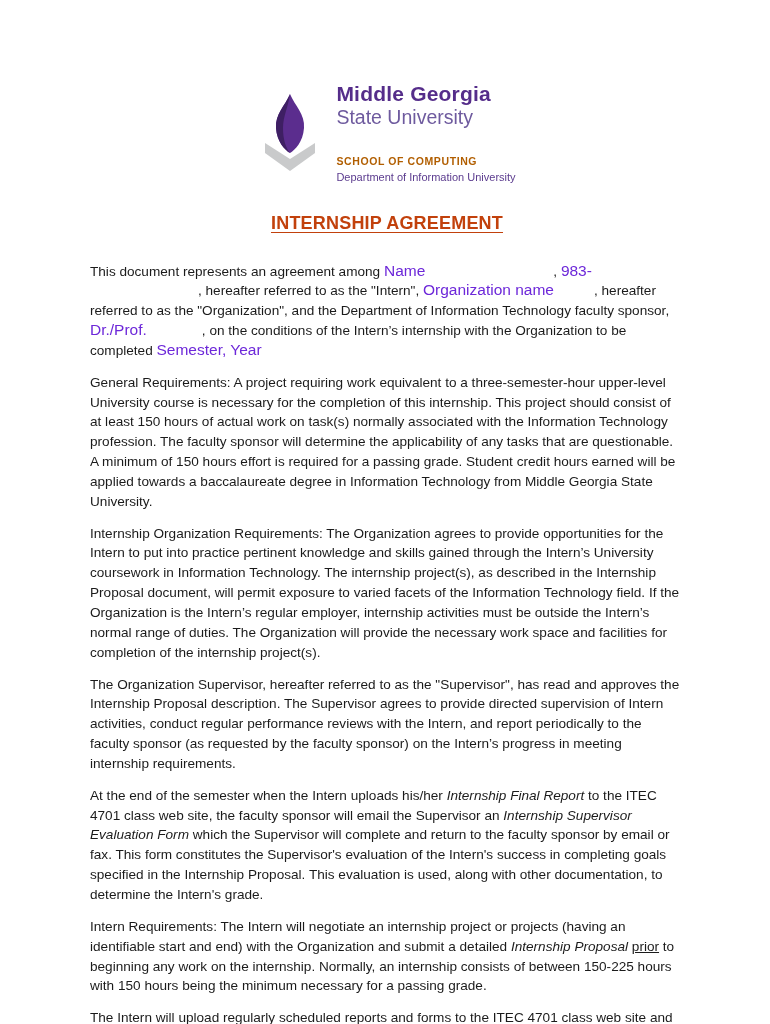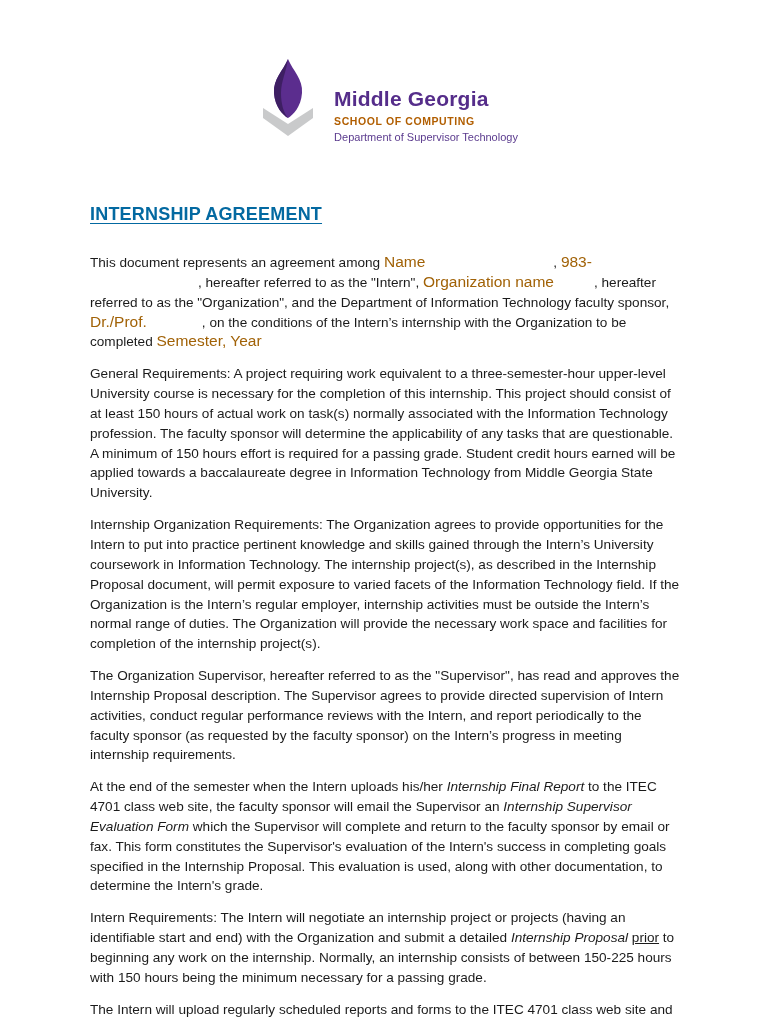"Middle Georgia" .header { align-items: center -> flex-end }
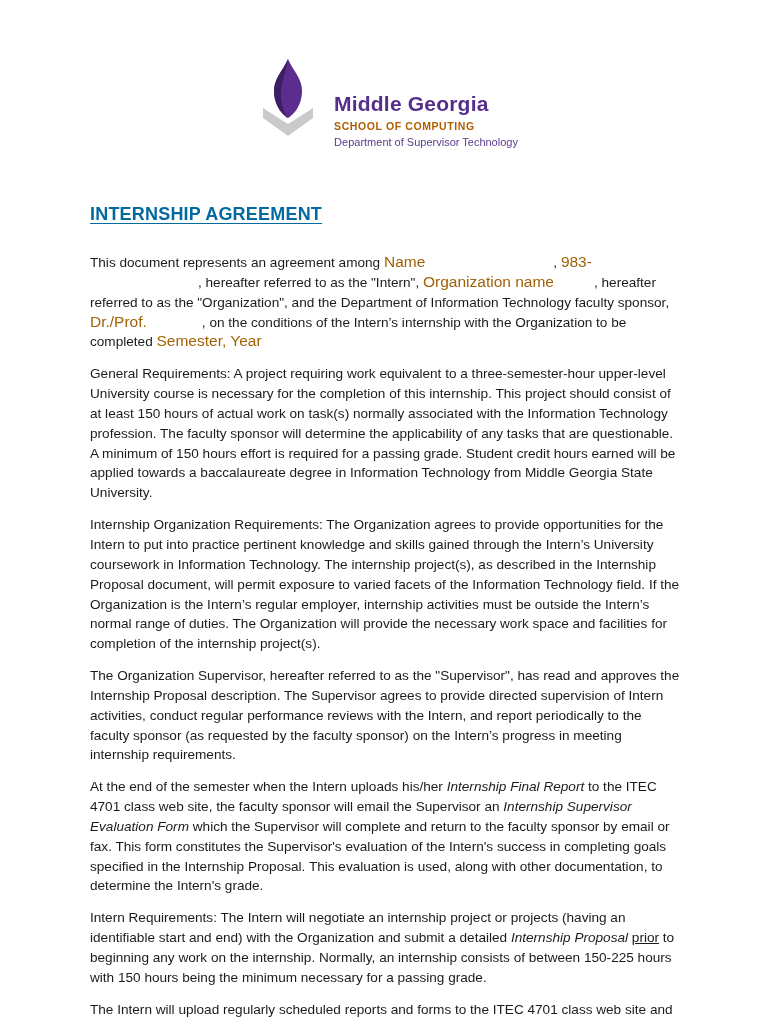"State University" div.uni-light { html: none -> <div>State University</div> }
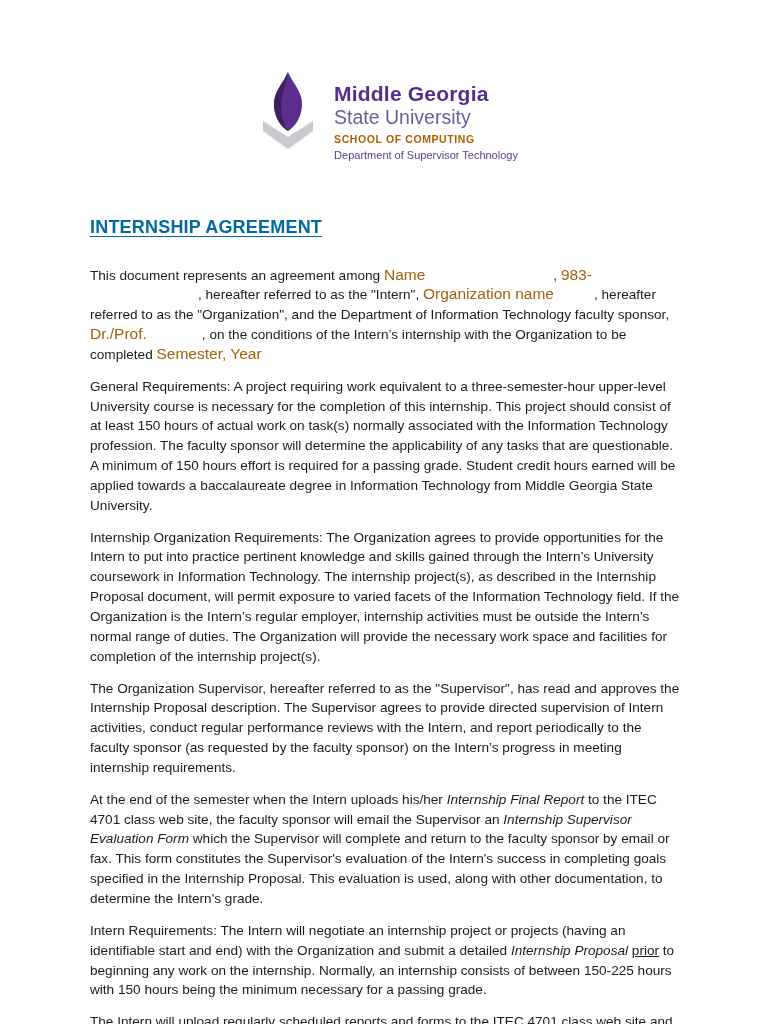"SCHOOL OF COMPUTING" .school { margin-top: 4px -> 26px }
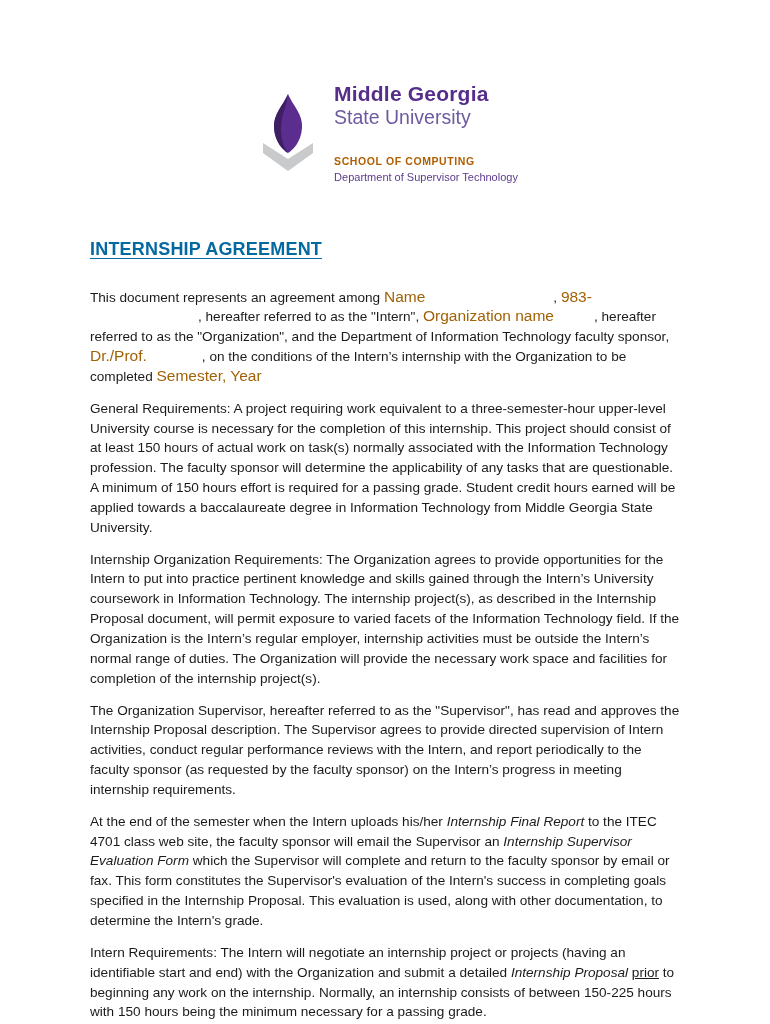"Department of Supervisor Technology" div.dept { text: Supervisor Technology -> Information University }
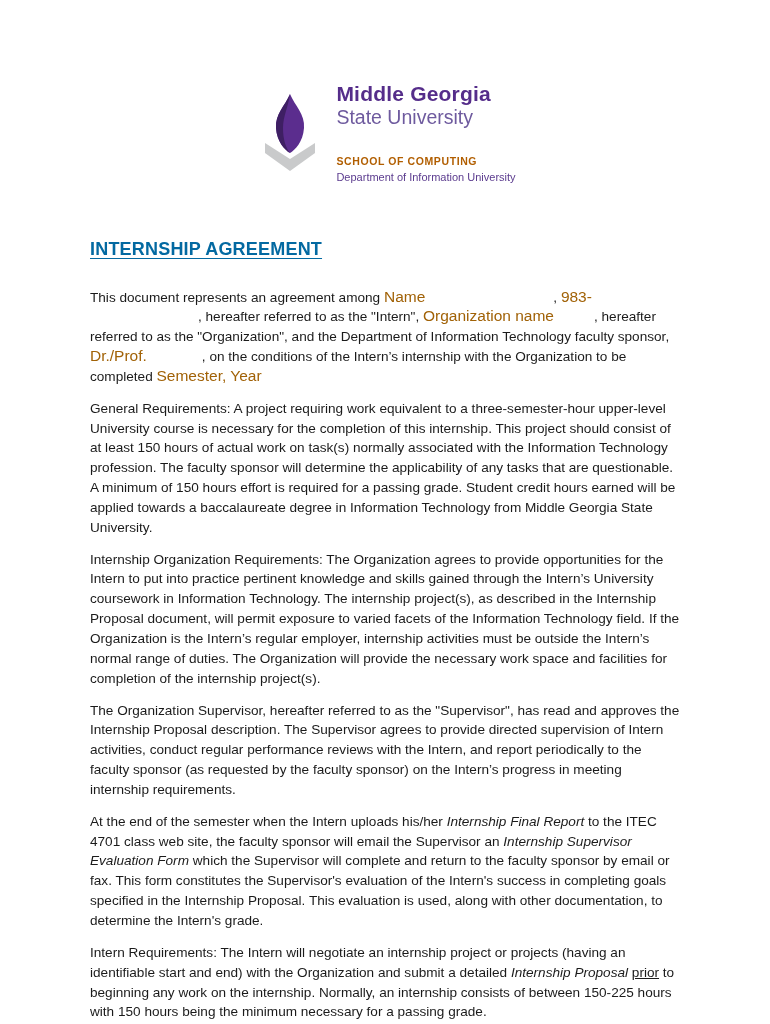"INTERNSHIP AGREEMENT" .title { color: #0369a1 -> #c2410c; margin: 56px 0 28px 0 -> 30px 0 28px 0; text-align: none -> center }
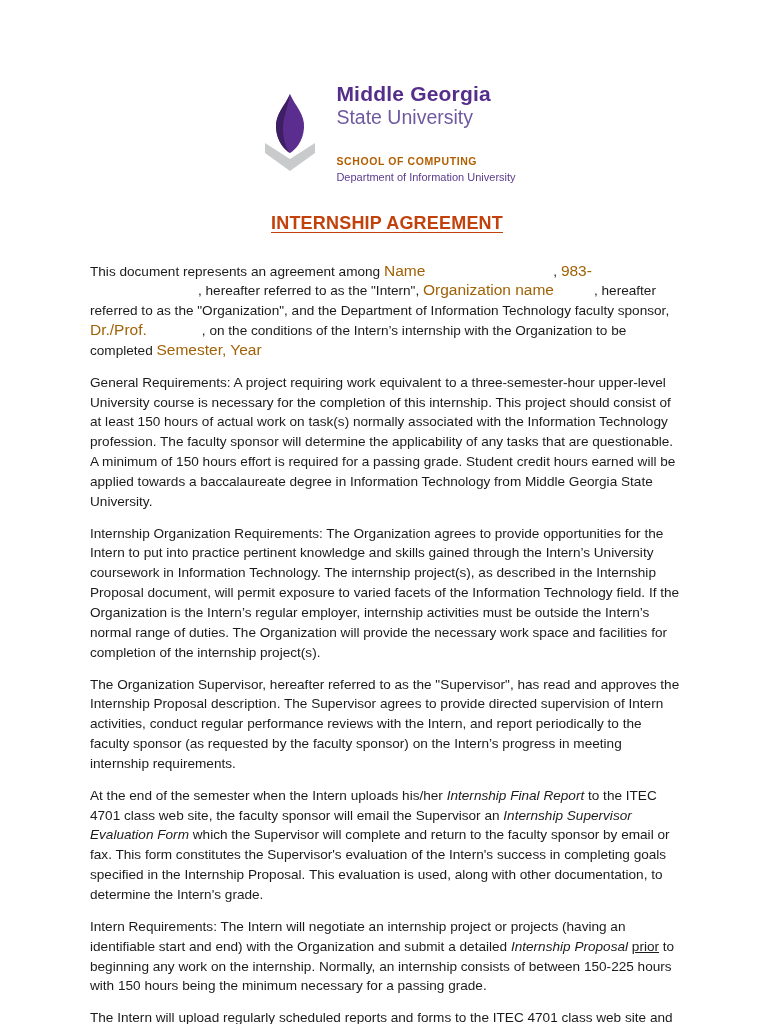"Name" .seg.field { color: #a16207 -> #6d28d9 }
